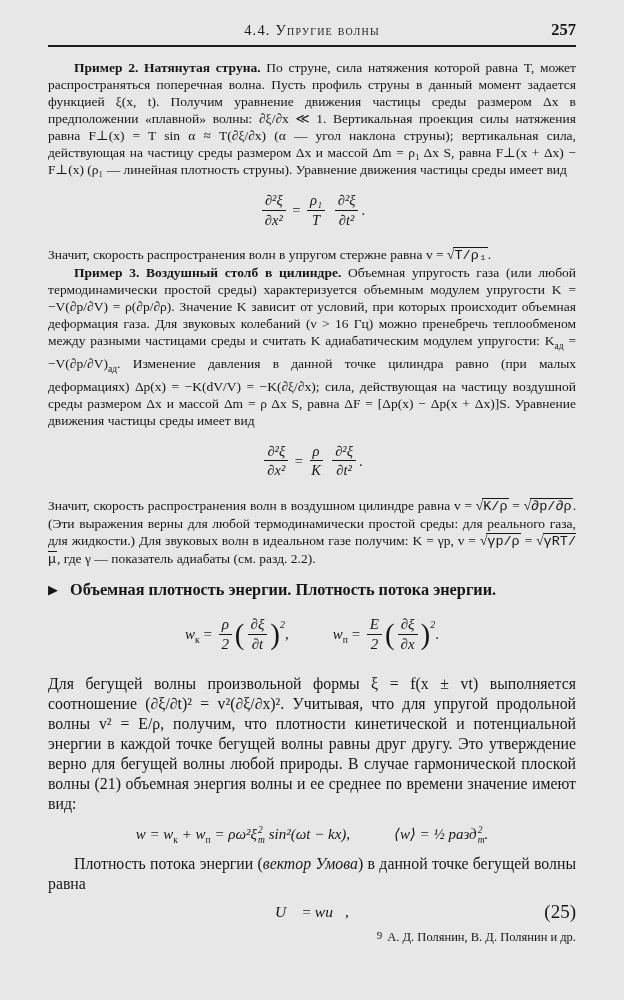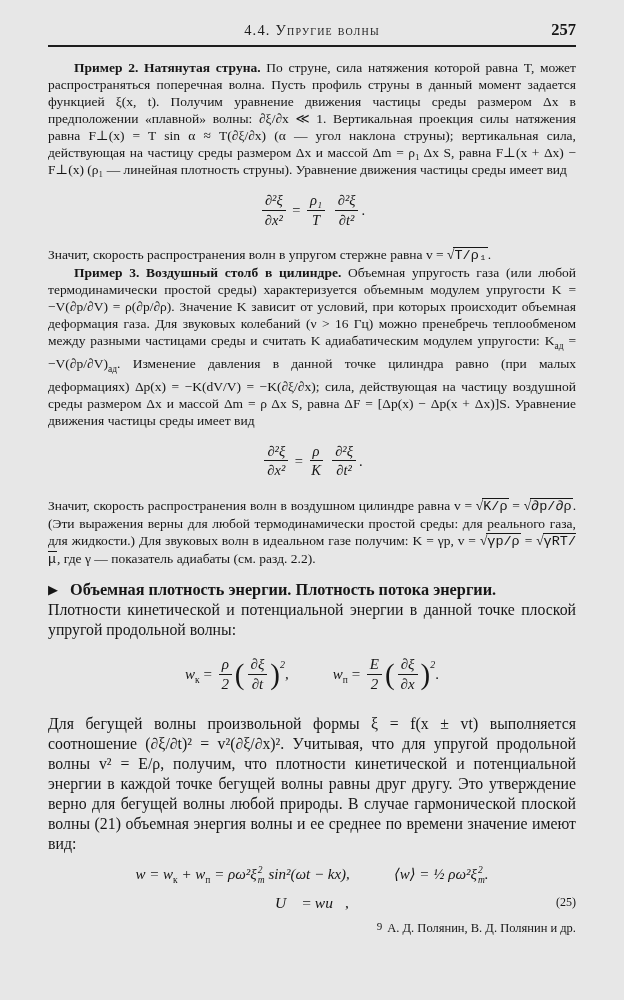"Плотности кинетической и потенциальной" p.main { html: <p>Плотности кинетической и потенциальной энергии в данной точке плоской упругой продольной волны:</p> -> none }
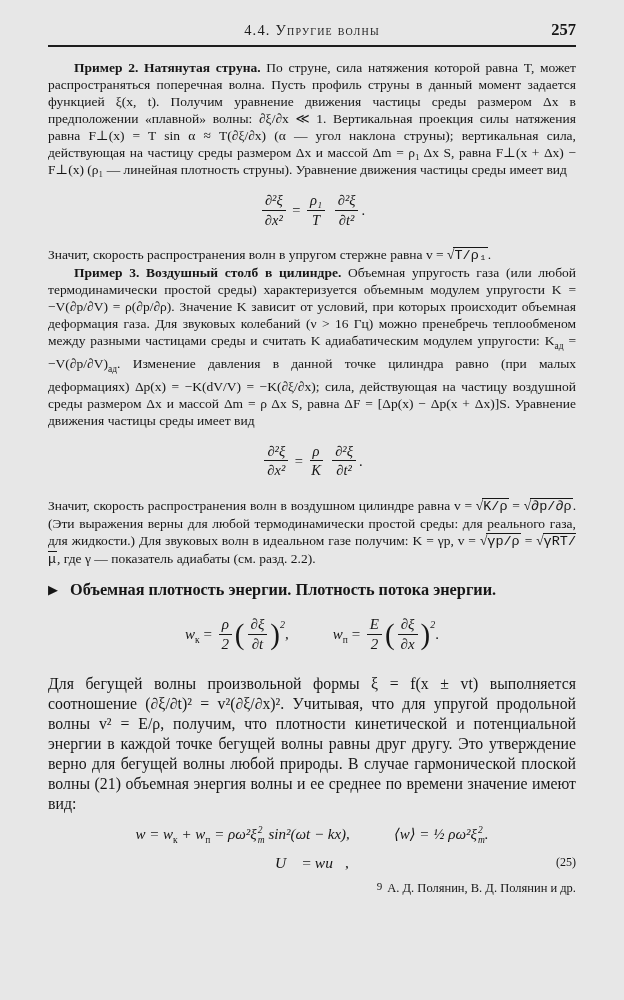"⟨w⟩ = ½ ρω²ξ" span { text: ρω²ξ -> разд }
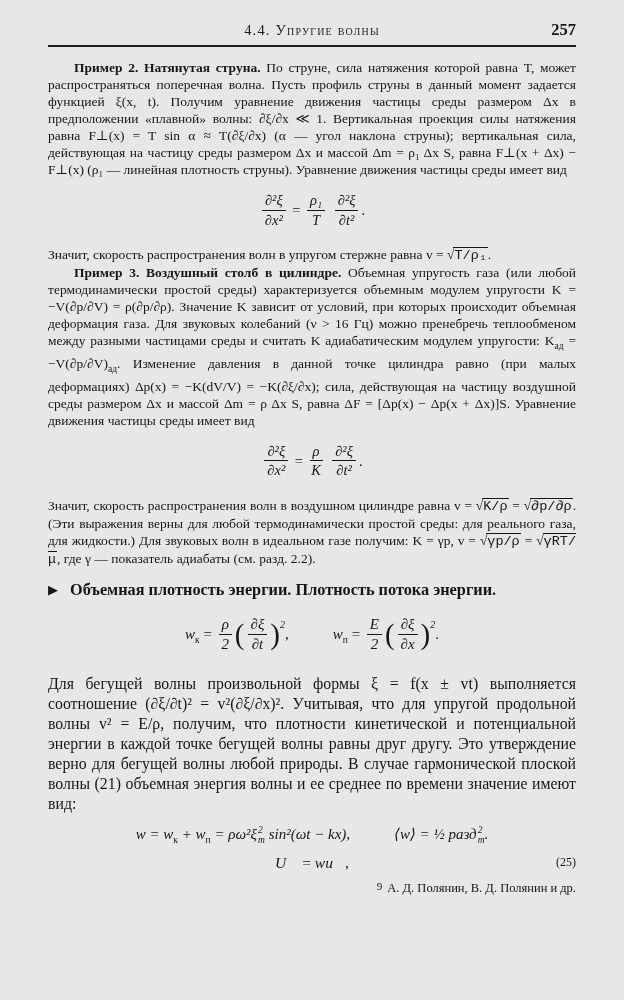"Плотность потока энергии (вектор Умова)" p.main { html: none -> <p><span>Плотность потока энергии (</span><i>вектор Умова</i><span>) в данной точке бегущей волны равна</span></p> }
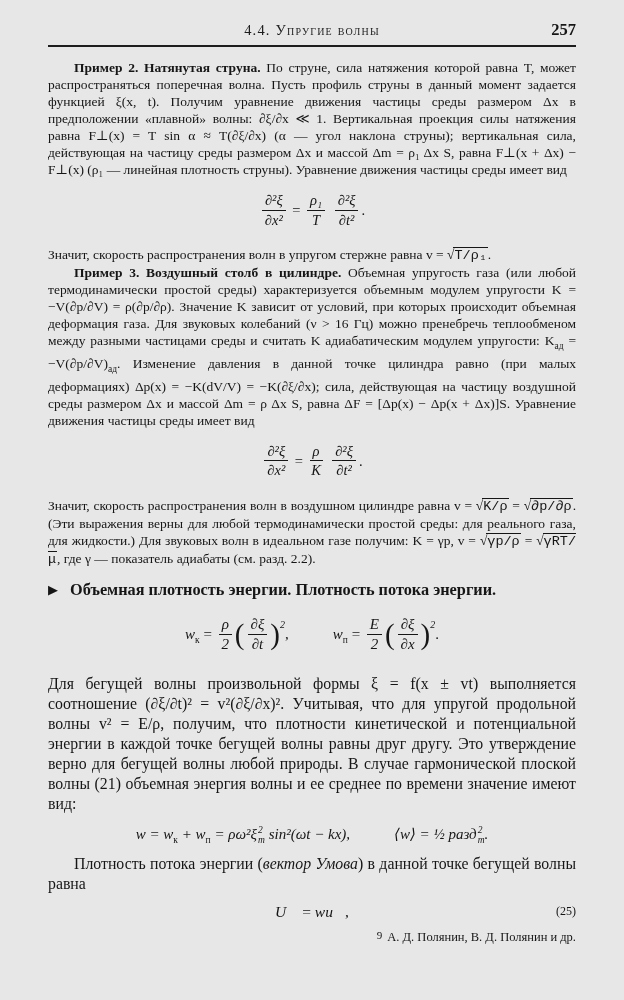"(25)" .eqno { font-size: 12px -> 19px }
